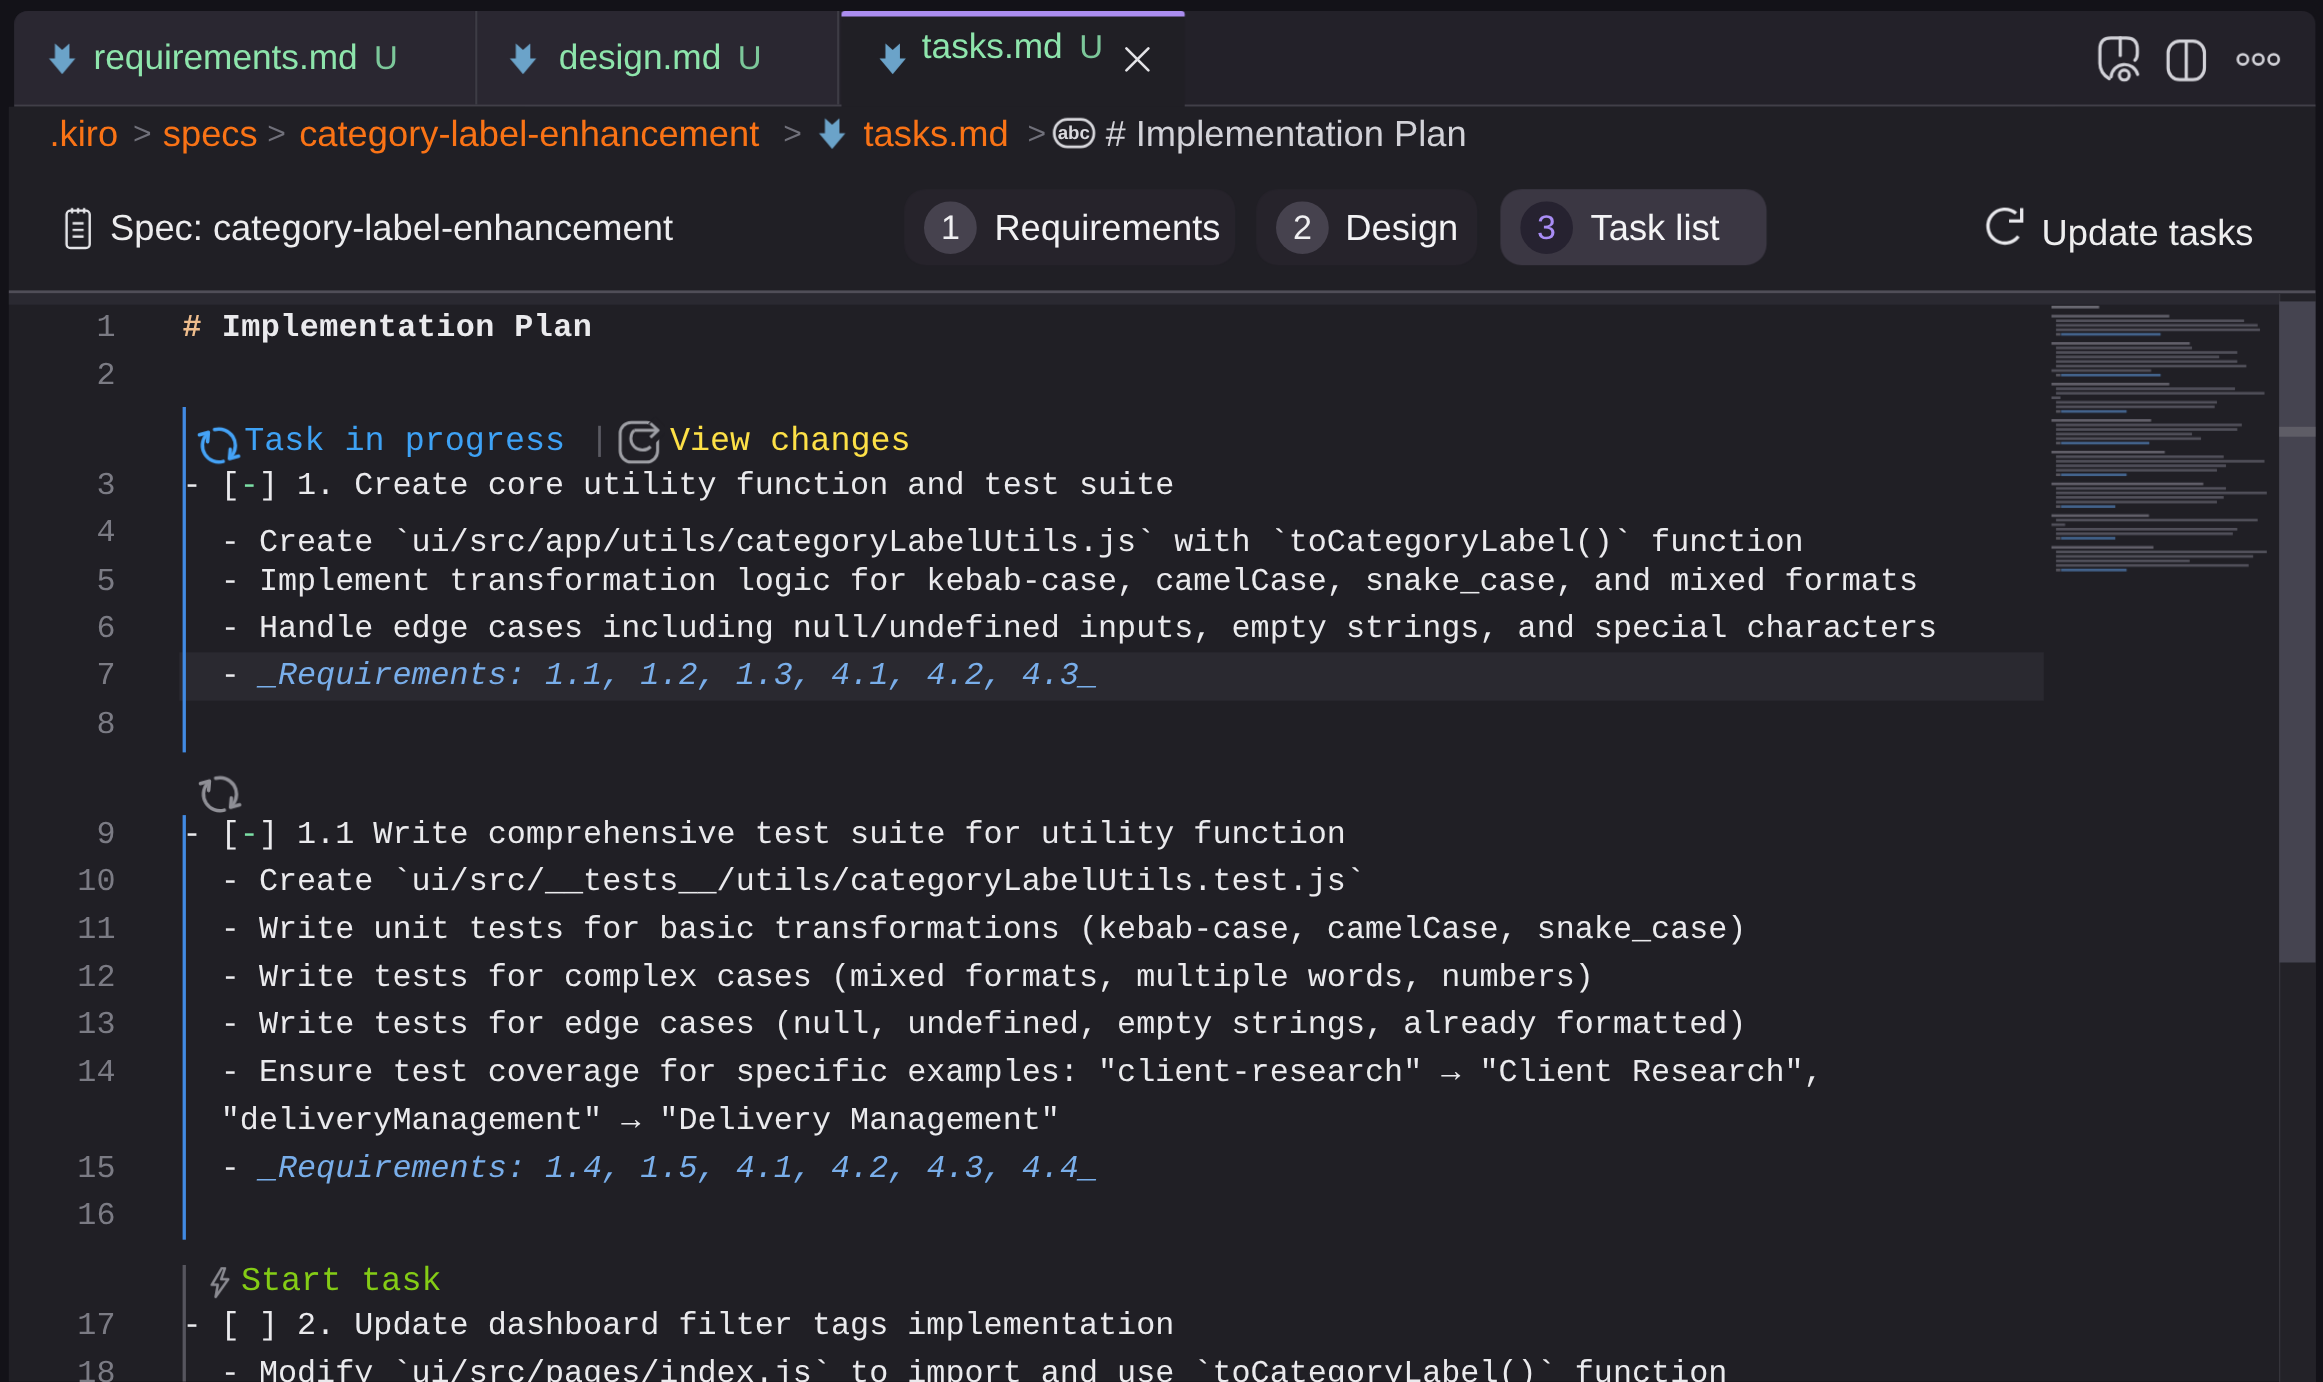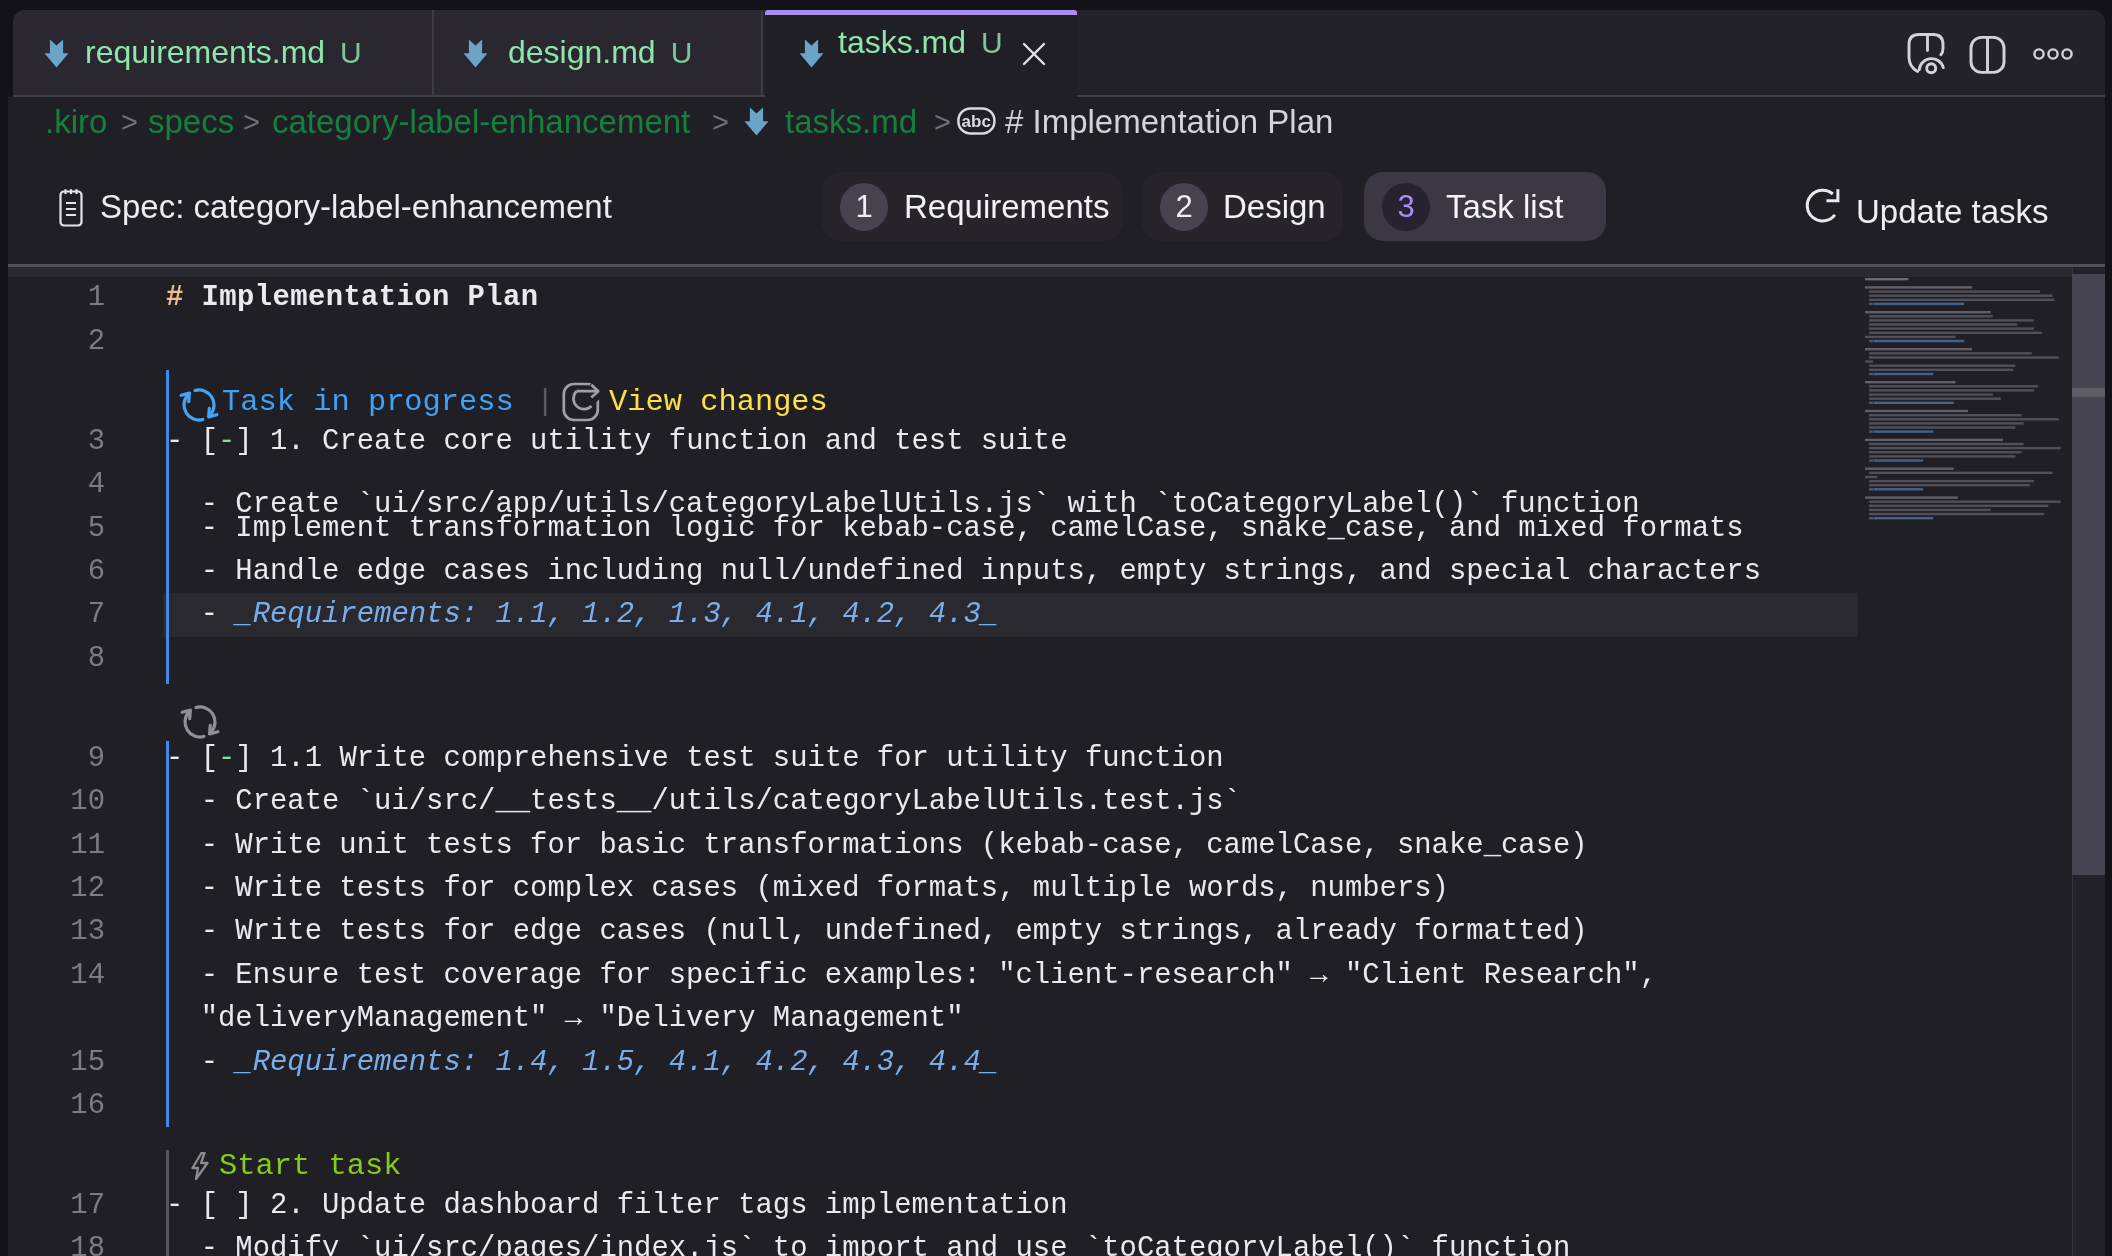".kiro" .crumb { color: #15803d -> #f97316 }
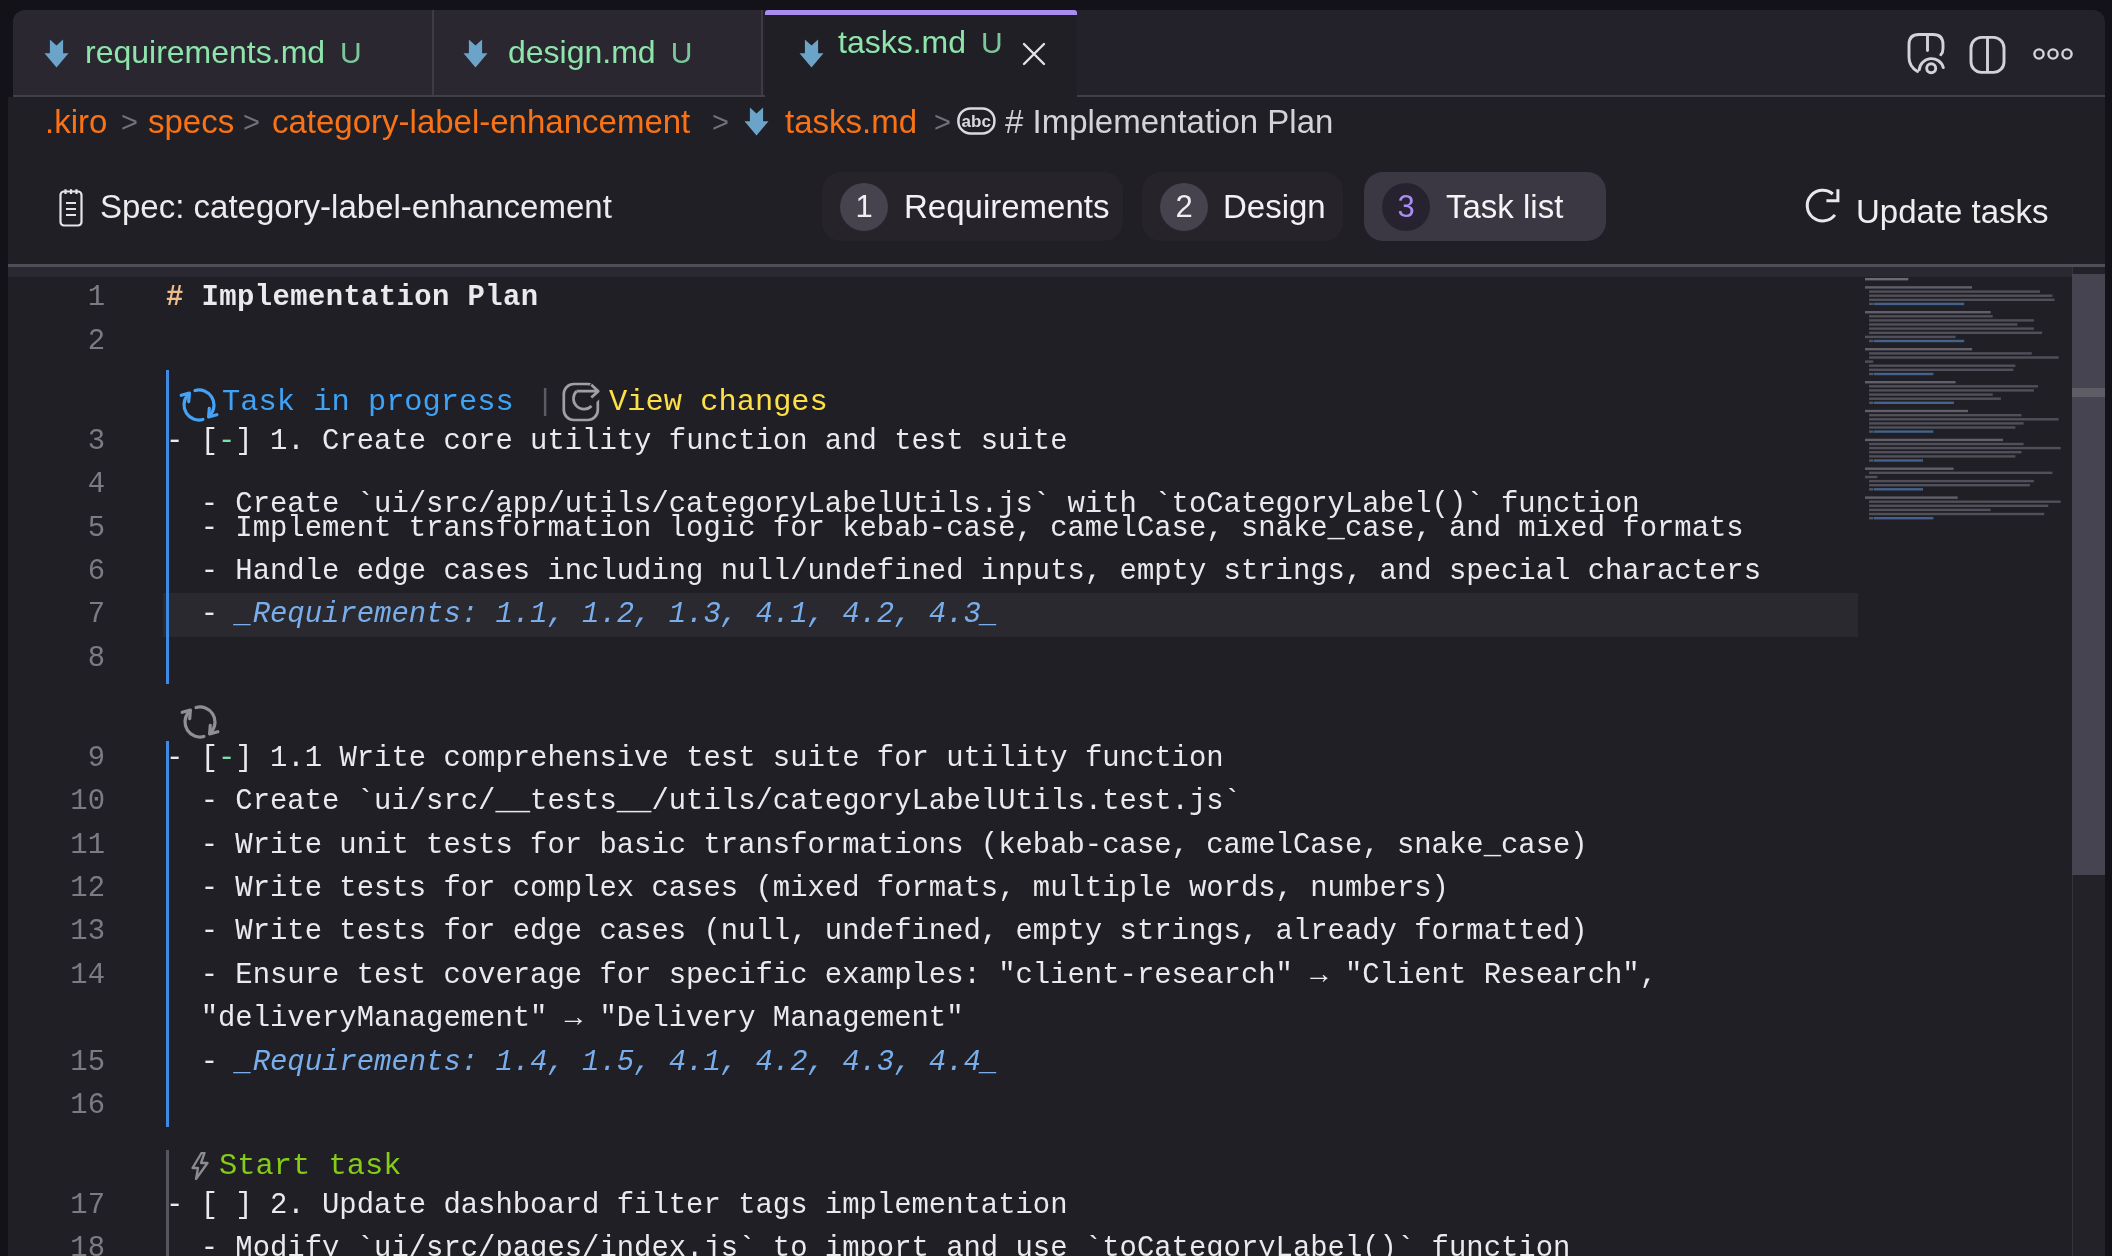"- Create `ui/src/app/utils/categoryLabelUtils.js` with" div.ln { top: 483px -> 472px }
